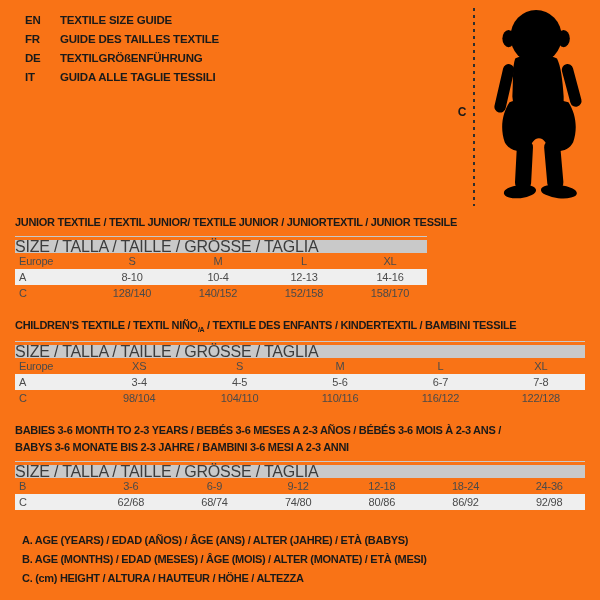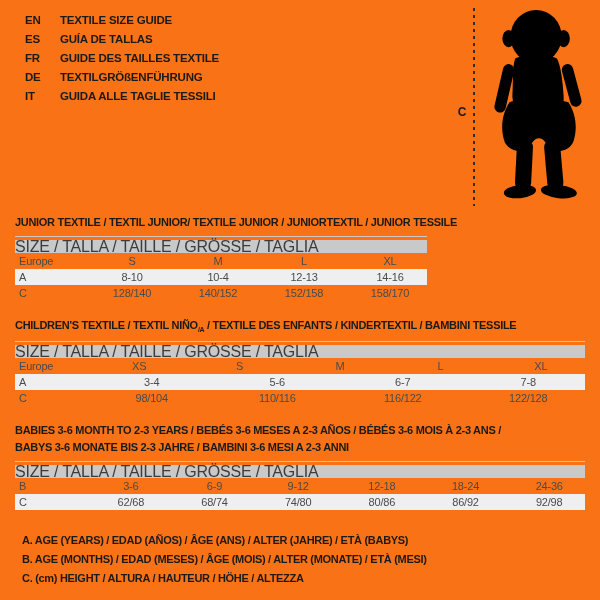"ES" div.lang-row { html: <div> <span>ES</span> <span>GUÍA DE TALLAS</span> </div> -> none }
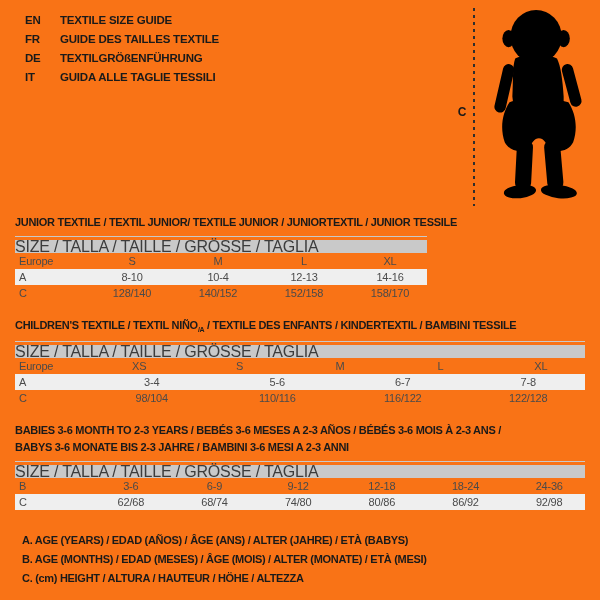"4-5" span.cc { html: none -> <span>4-5</span> }
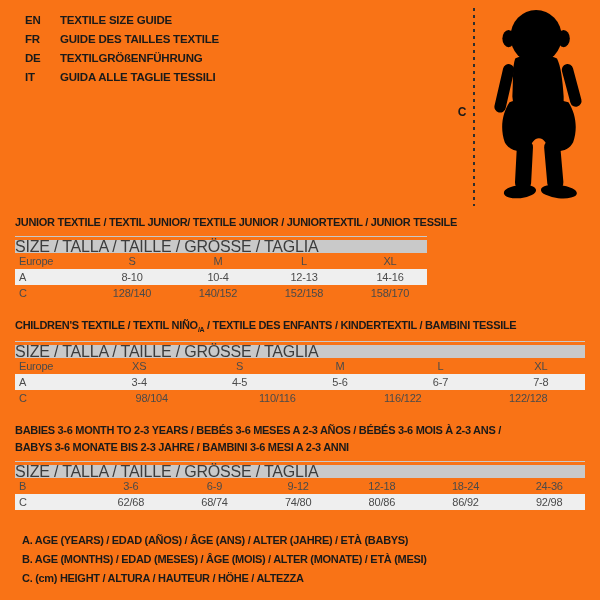"104/110" span.cc { html: none -> <span>104/110</span> }
